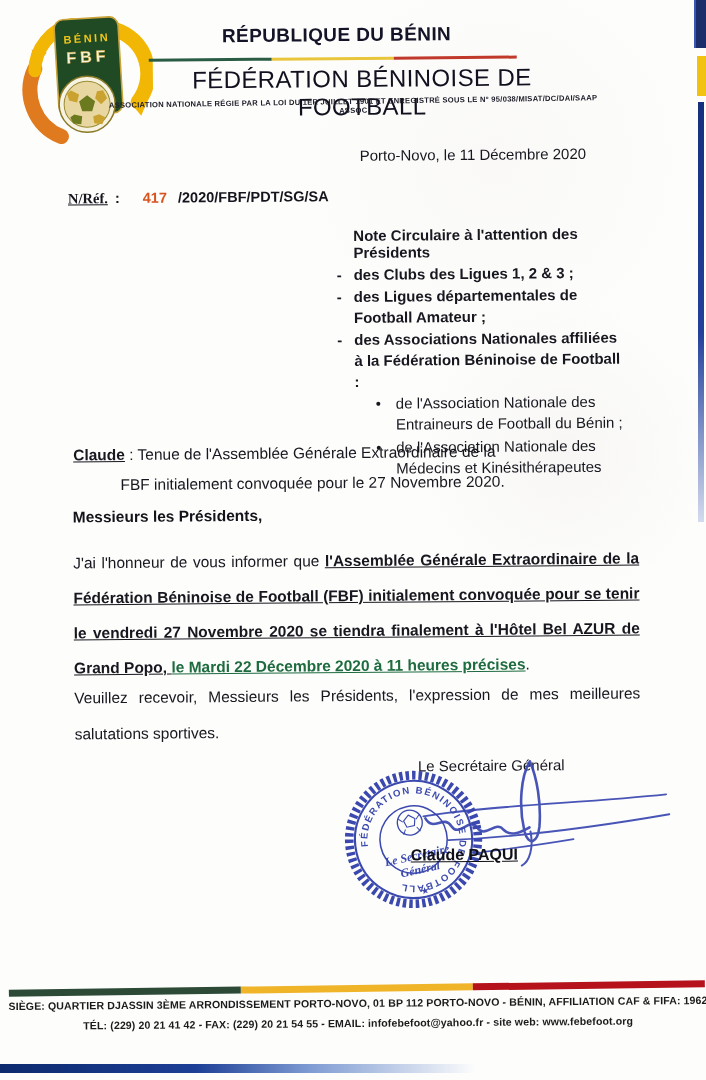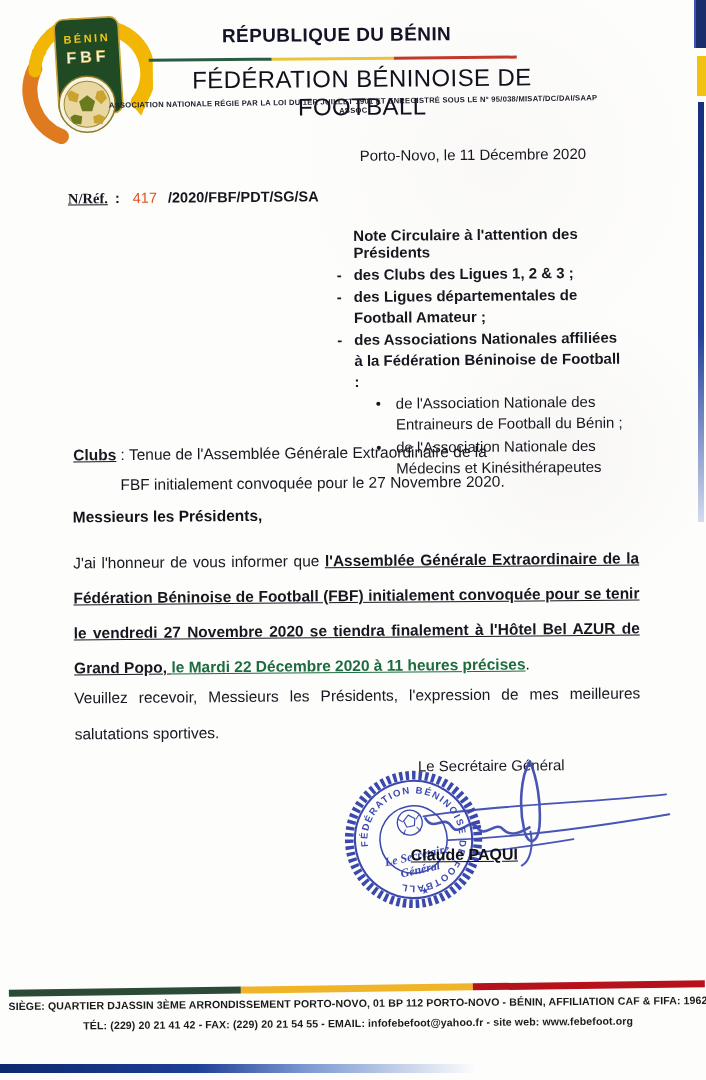"417" .ref-num { font-weight: normal -> bold; margin: 0 7px 0 9px -> 0 7px 0 19px }
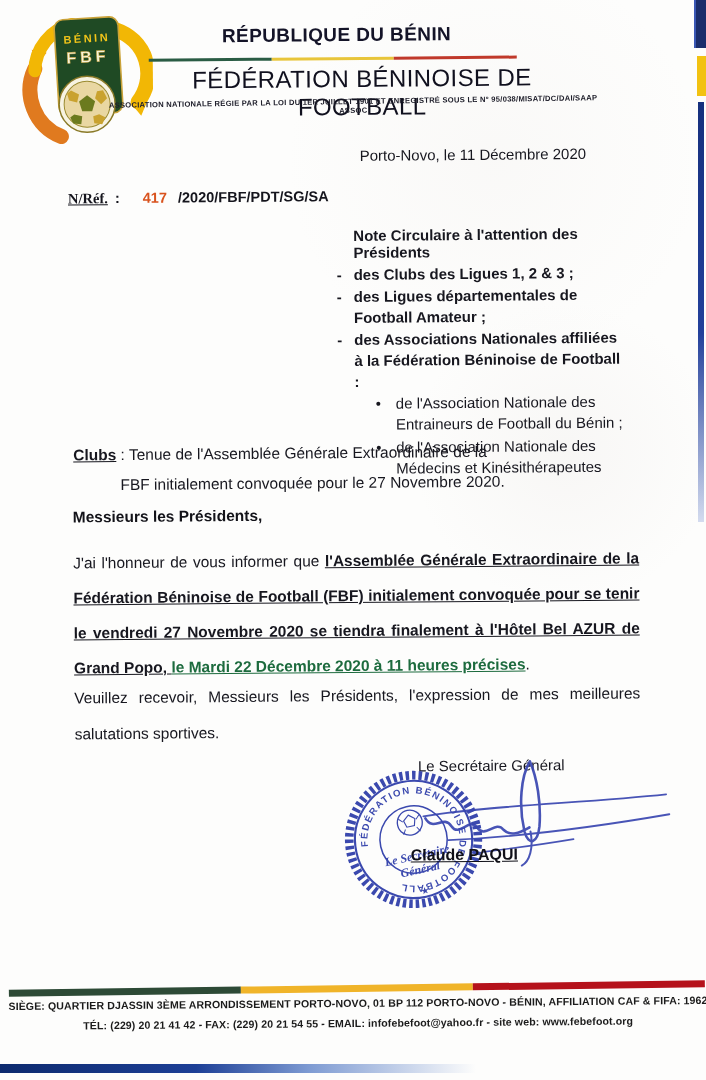"Clubs" span.lbl { text: Clubs -> Claude }
